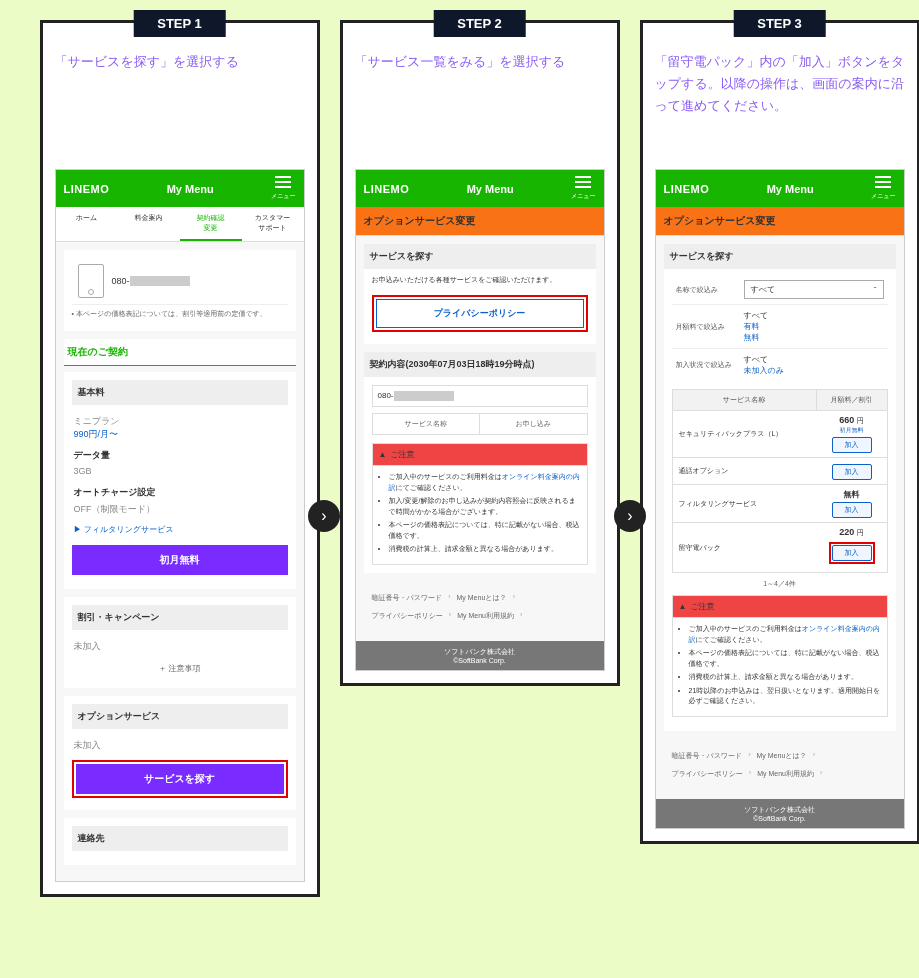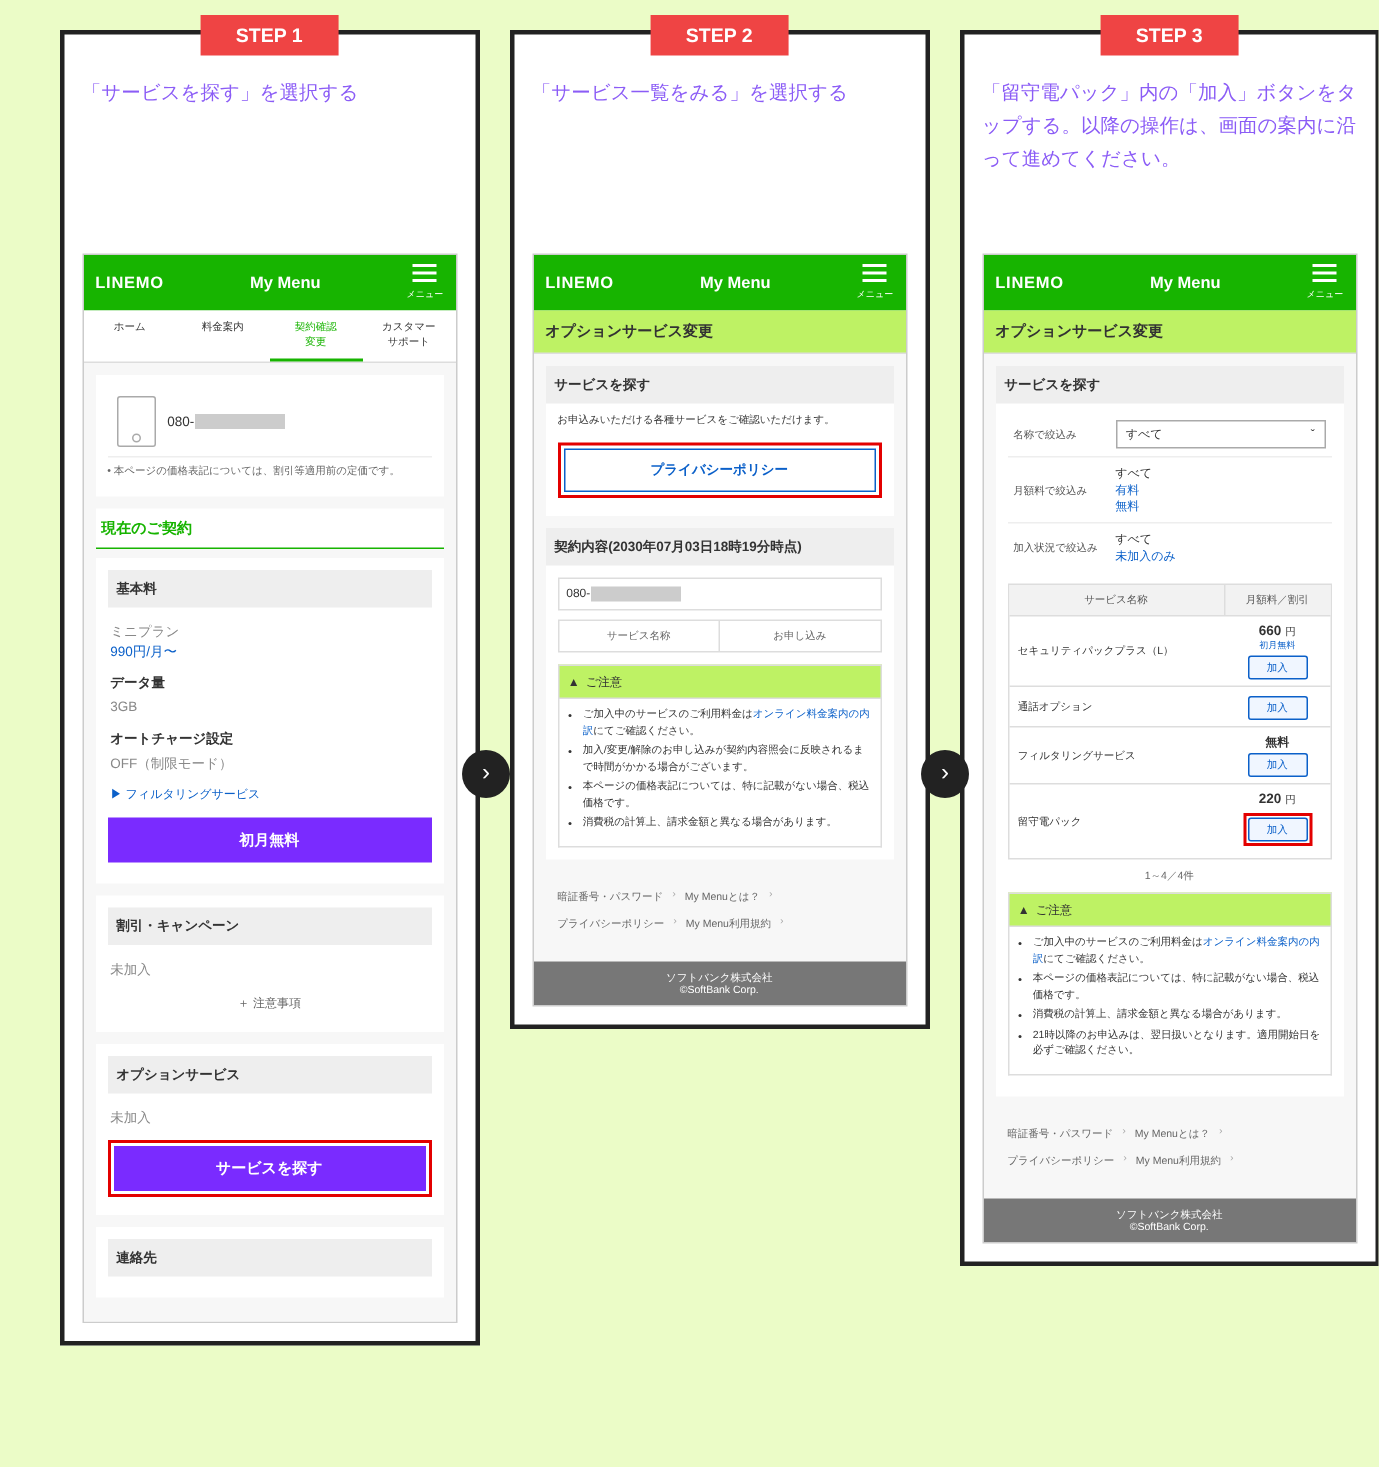"STEP 1" .step-badge { background: #ef4444 -> #0f172a }
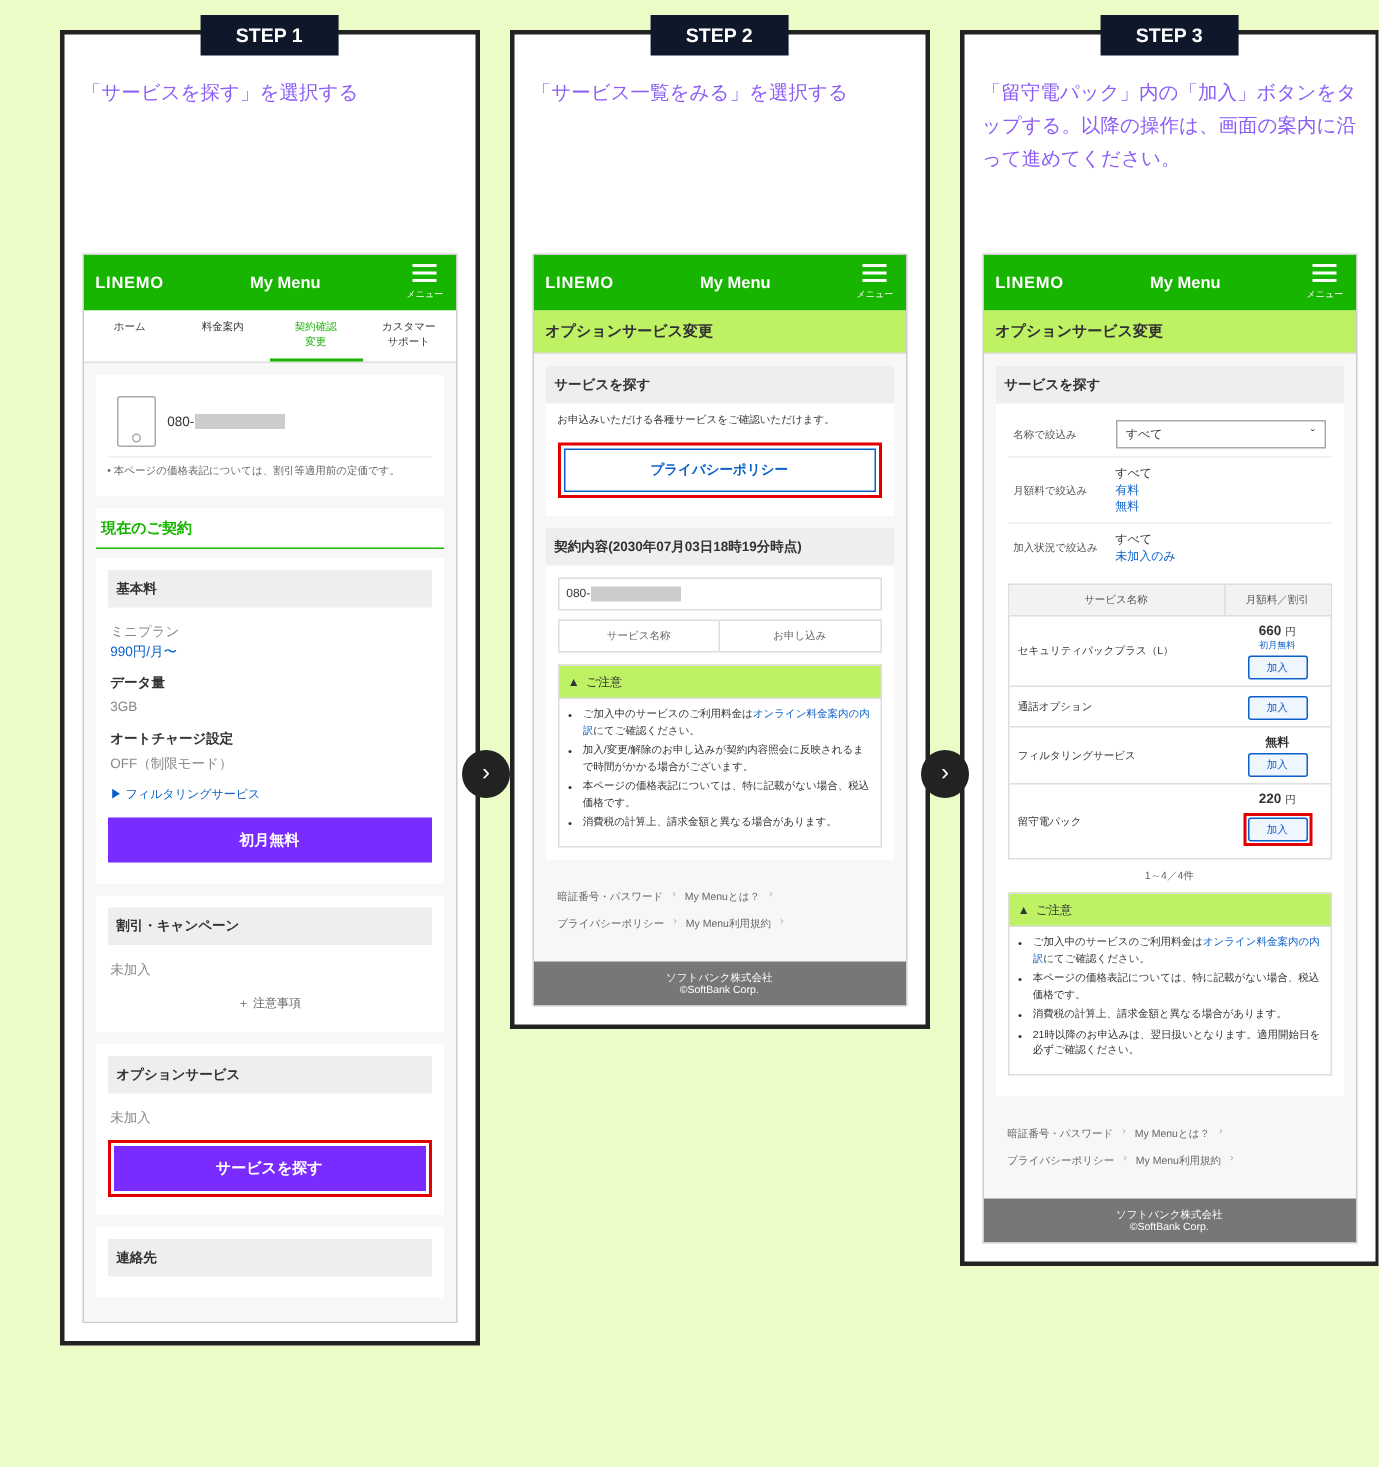"オプションサービス変更" .page-title { background: #bef264 -> #f97316 }
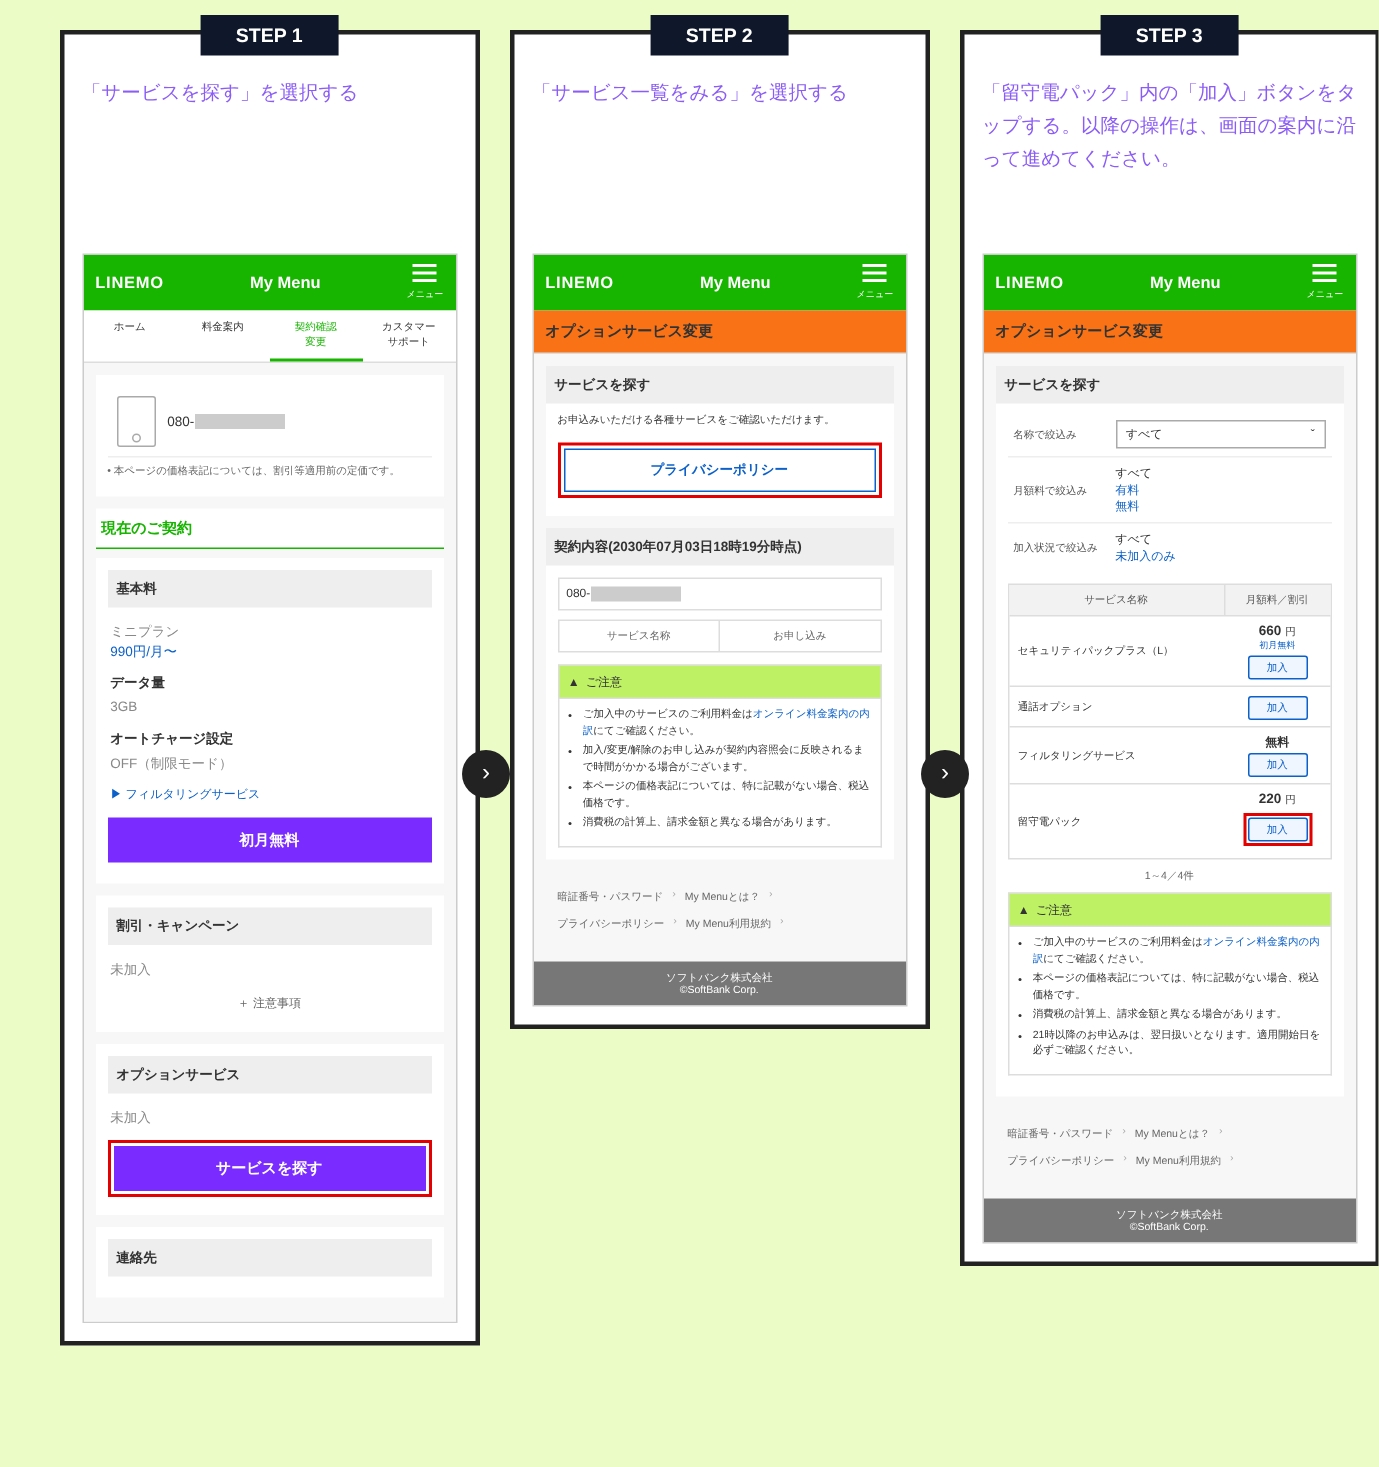"ご注意" .warn-hdr { background: #bef264 -> #ef4444 }
